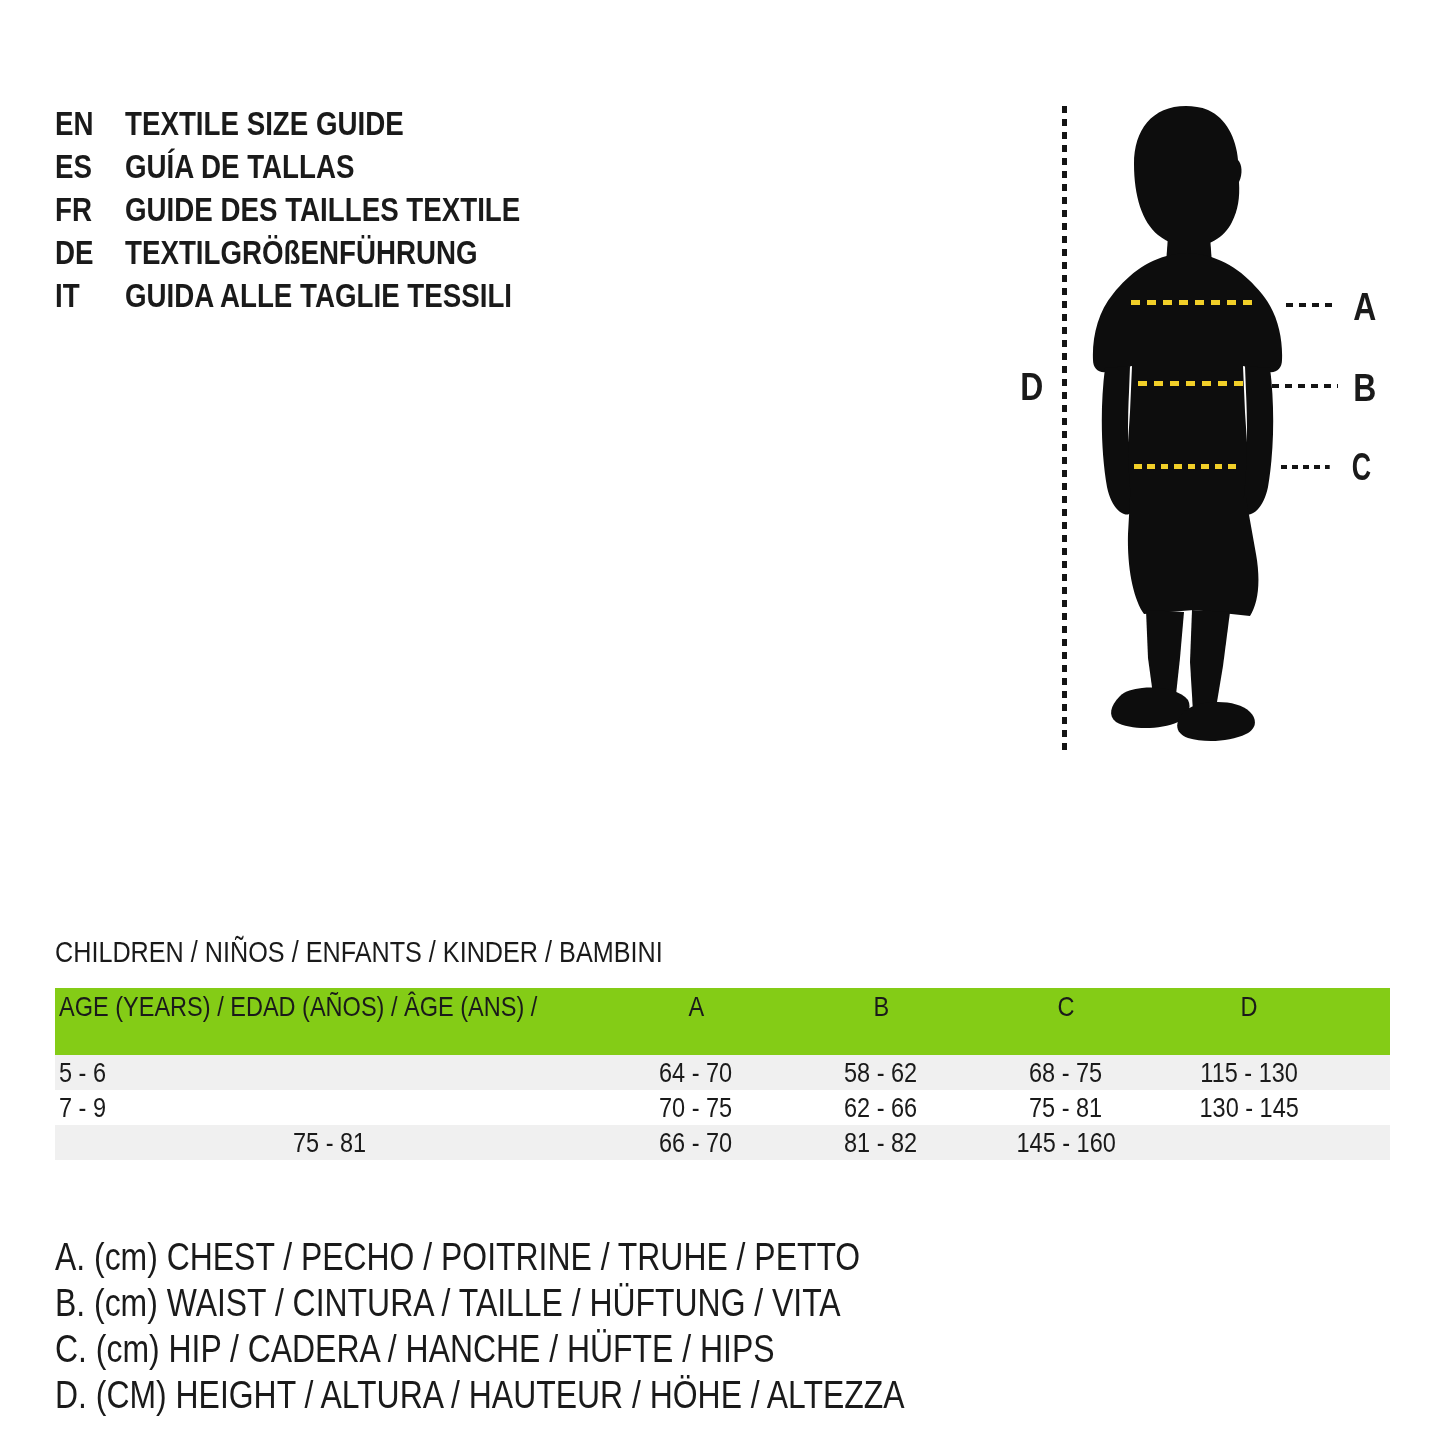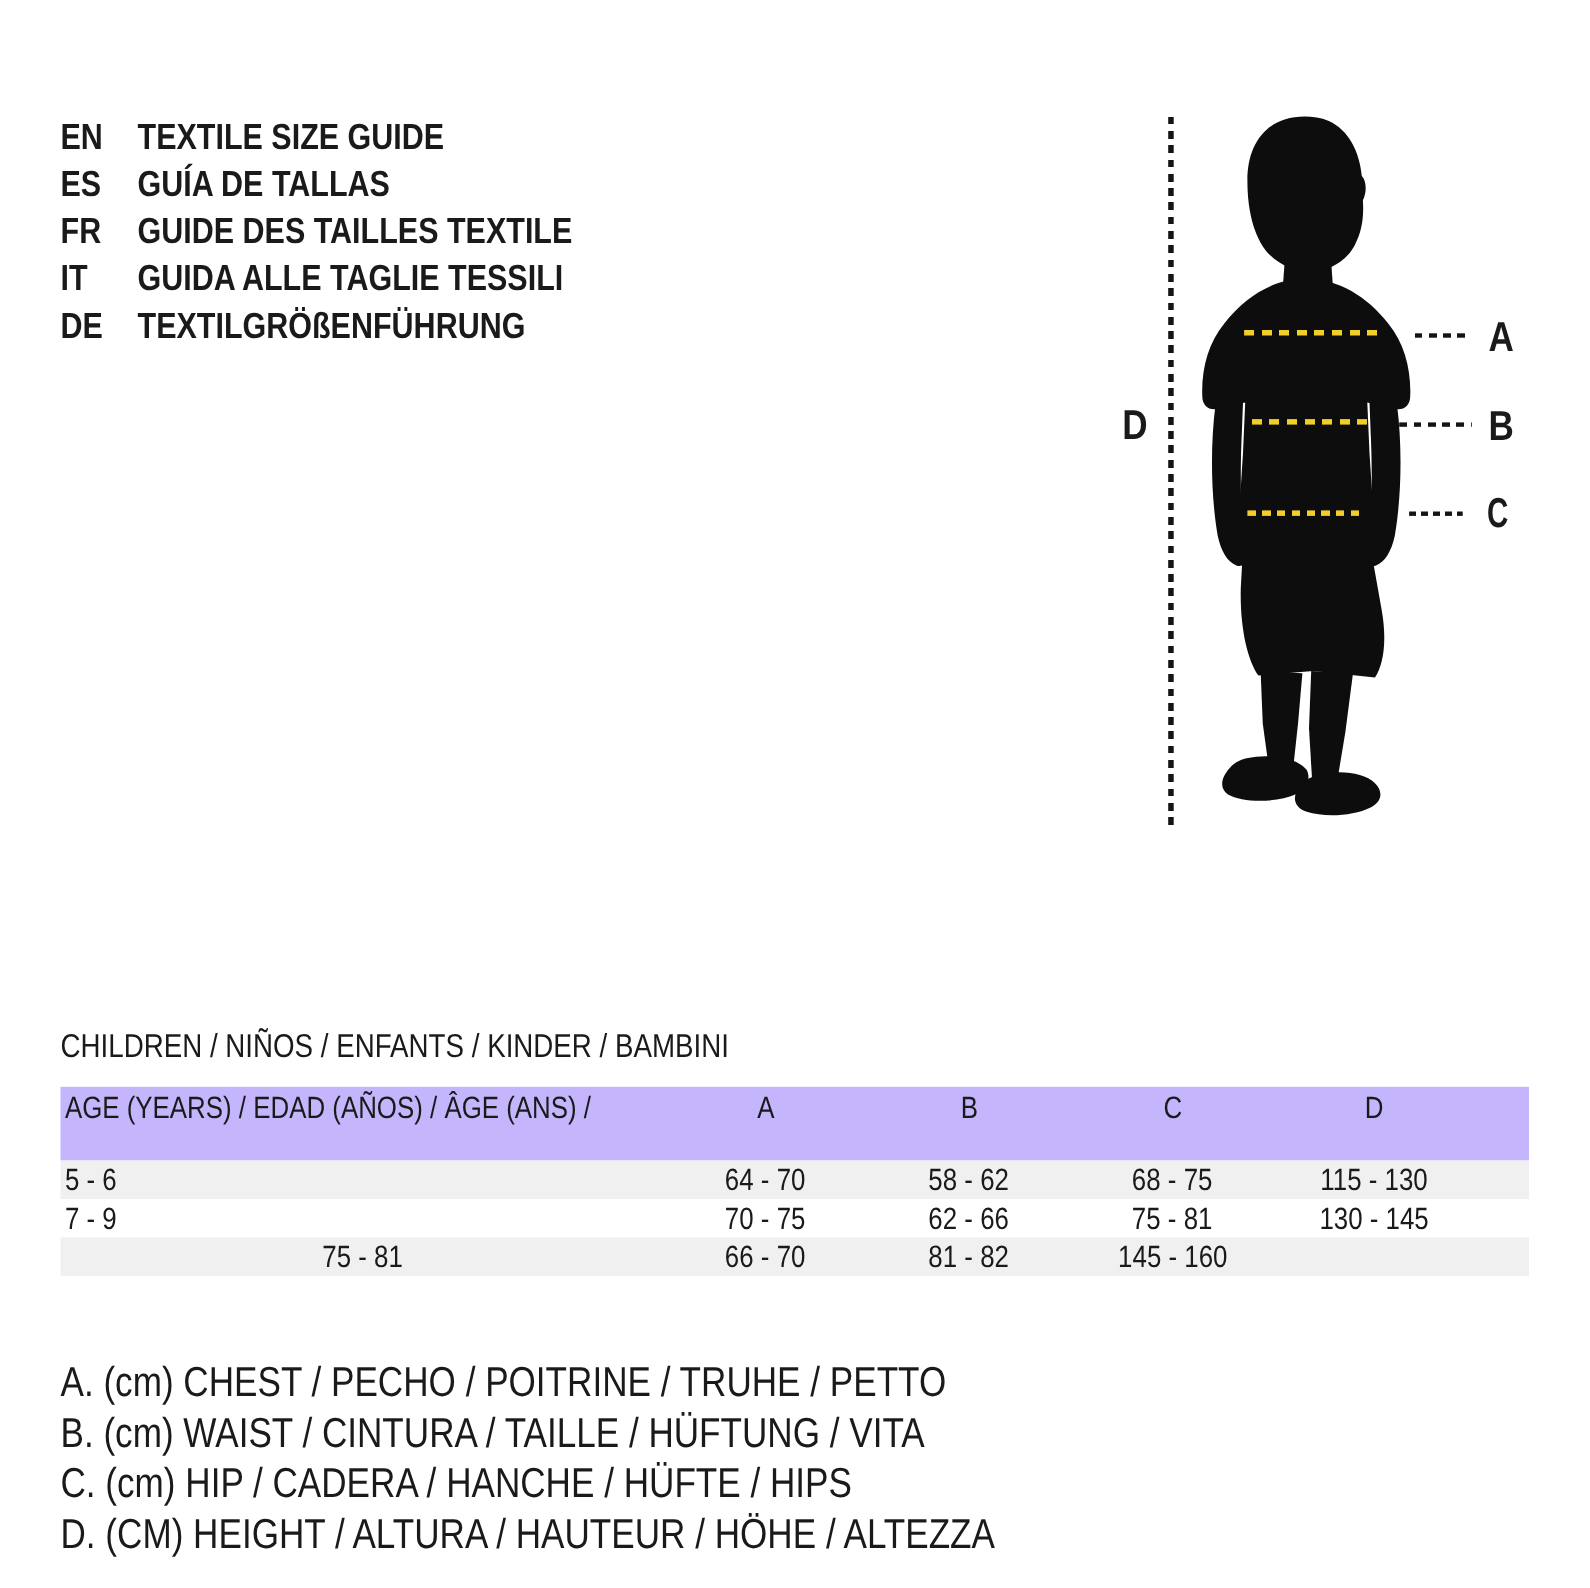"IT" div.lang-row { order: before "DE" -> after "DE" }
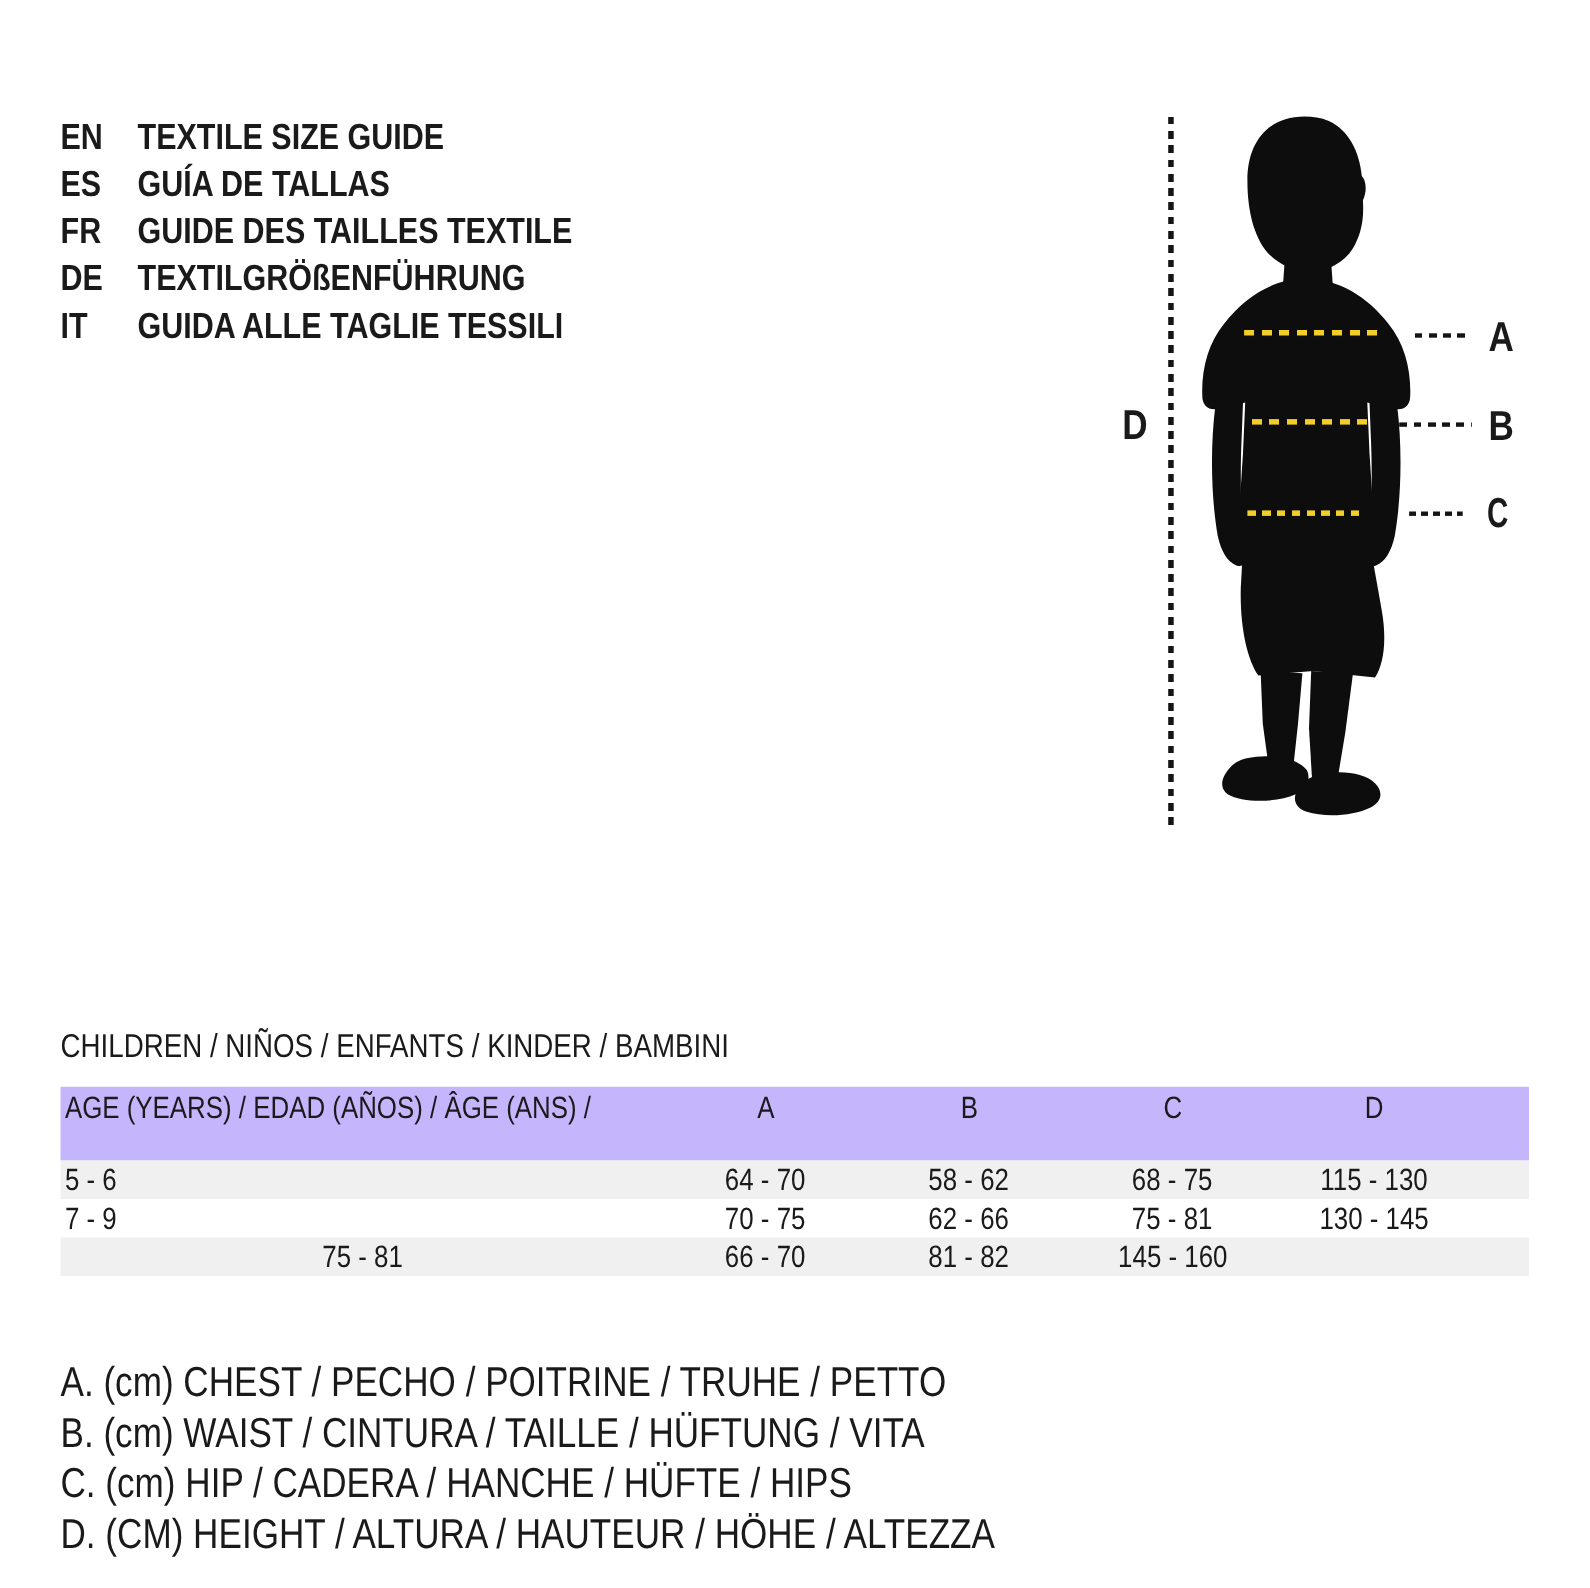"AGE (YEARS) / EDAD (AÑOS)" .thead { background: #c4b5fd -> #84cc16 }
